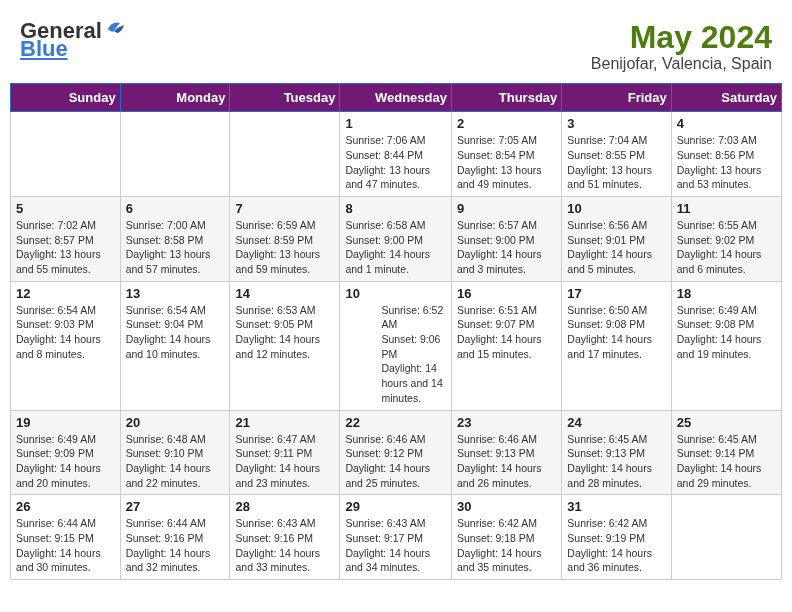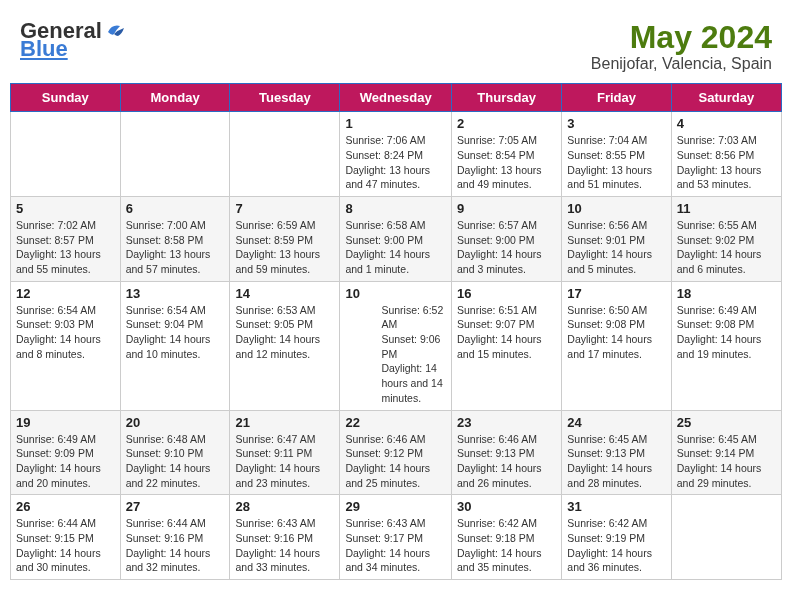"General" div { align-items: flex-end -> center }
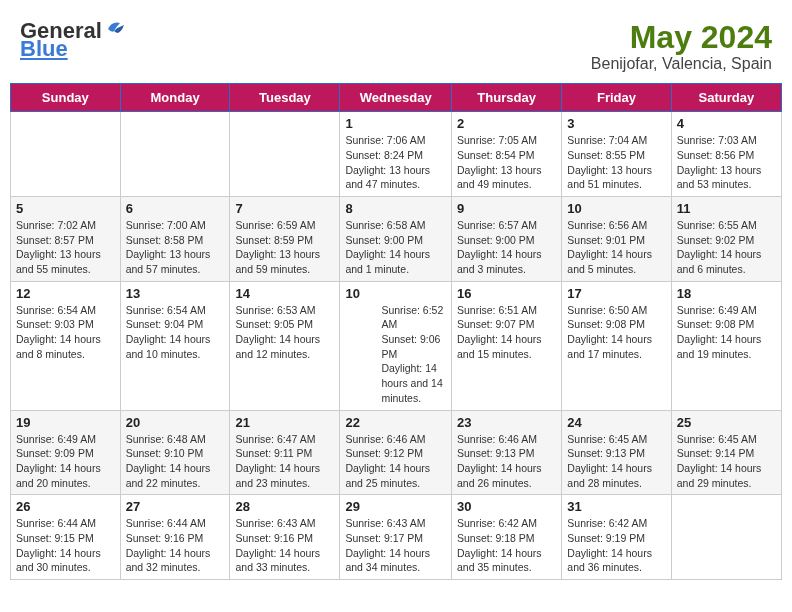"Sunday" .calendar th { background-color: #be185d -> #701a75; text-align: center -> right }
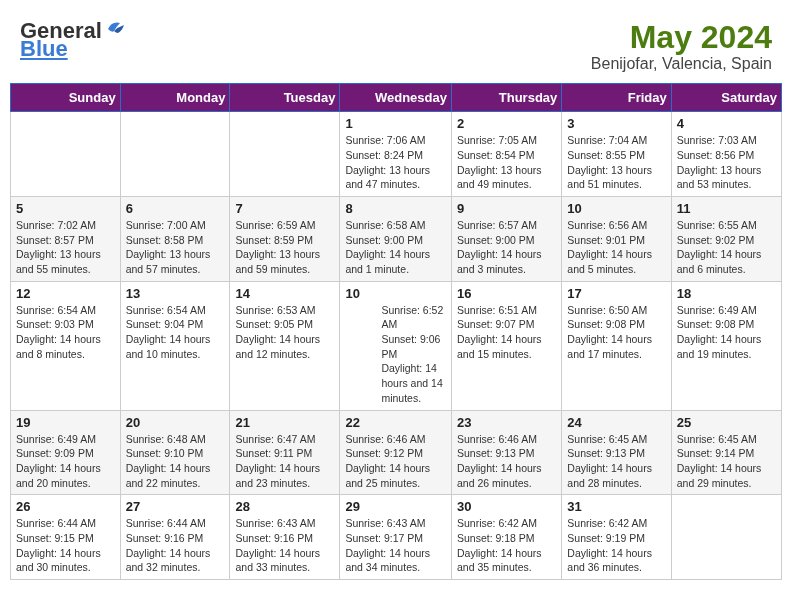"Sunrise: 7:06 AM" div.day-info { text: 8:24 -> 8:44 }
